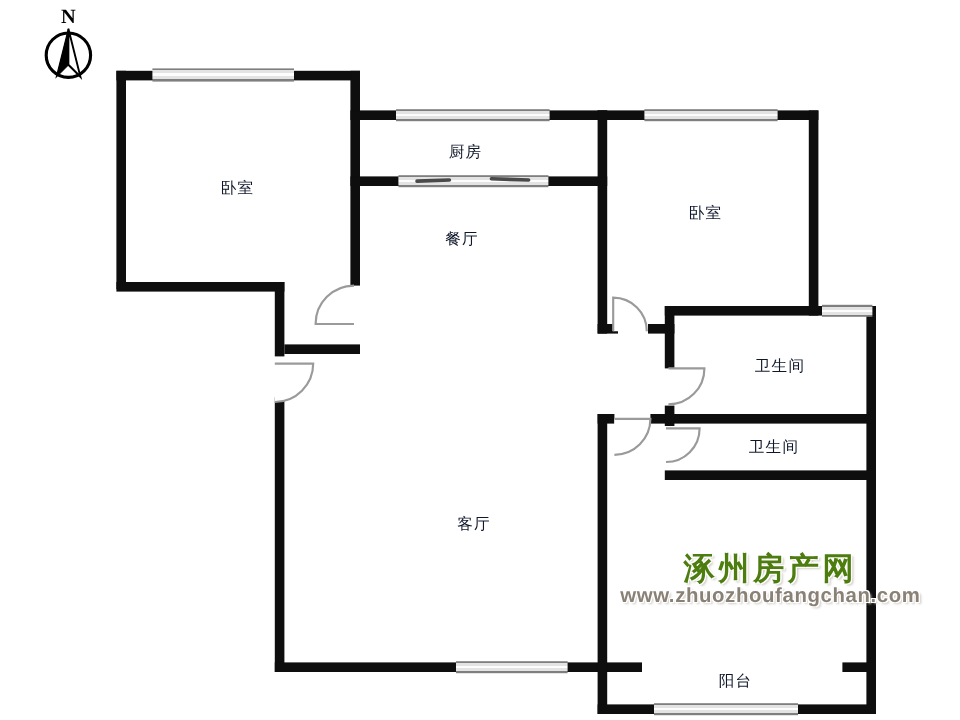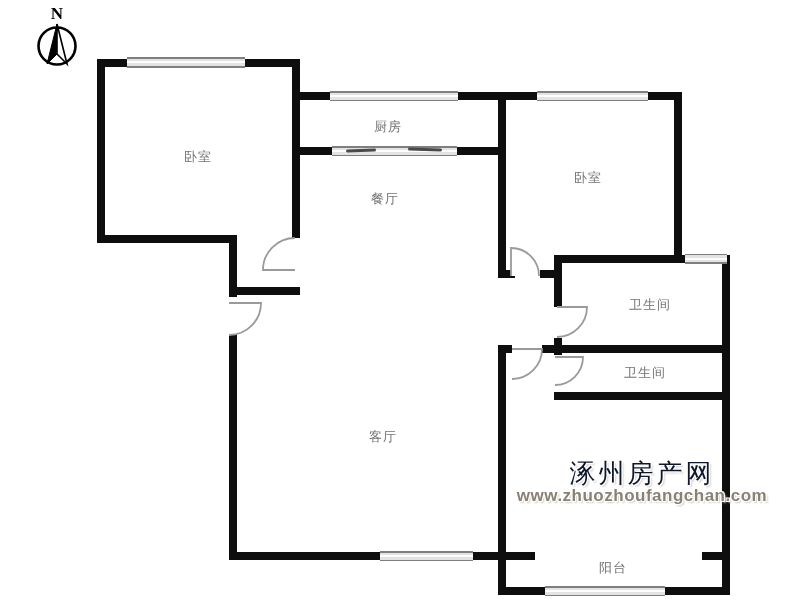"厨房" .room-label { color: #737373 -> #0f172a }
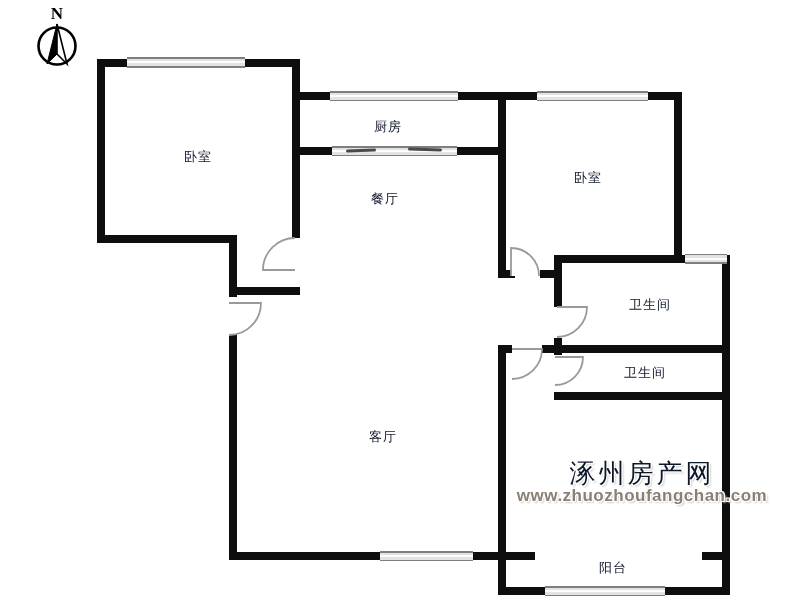"客厅" div.room-label { left: 383px -> 395px }
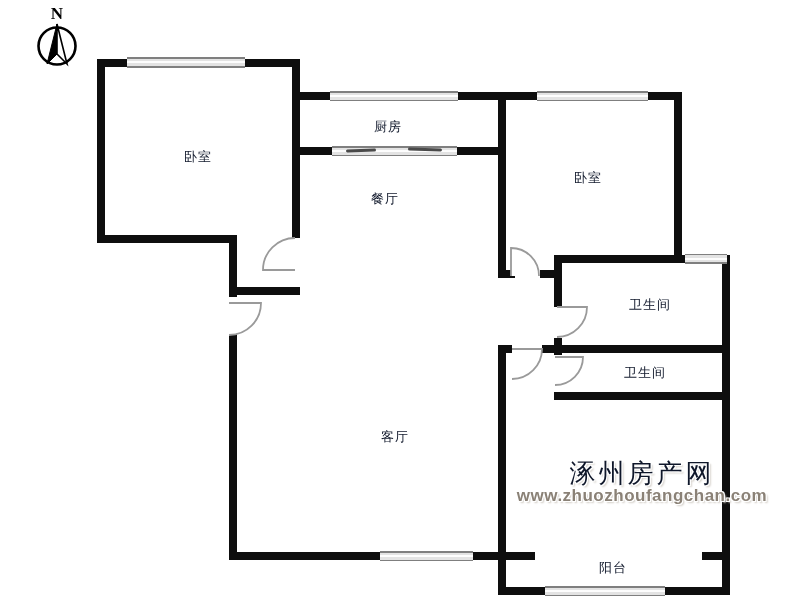"涿州房产网" #watermark .wm1 { color: #0f172a -> #4d7c0f; font-weight: normal -> bold }
